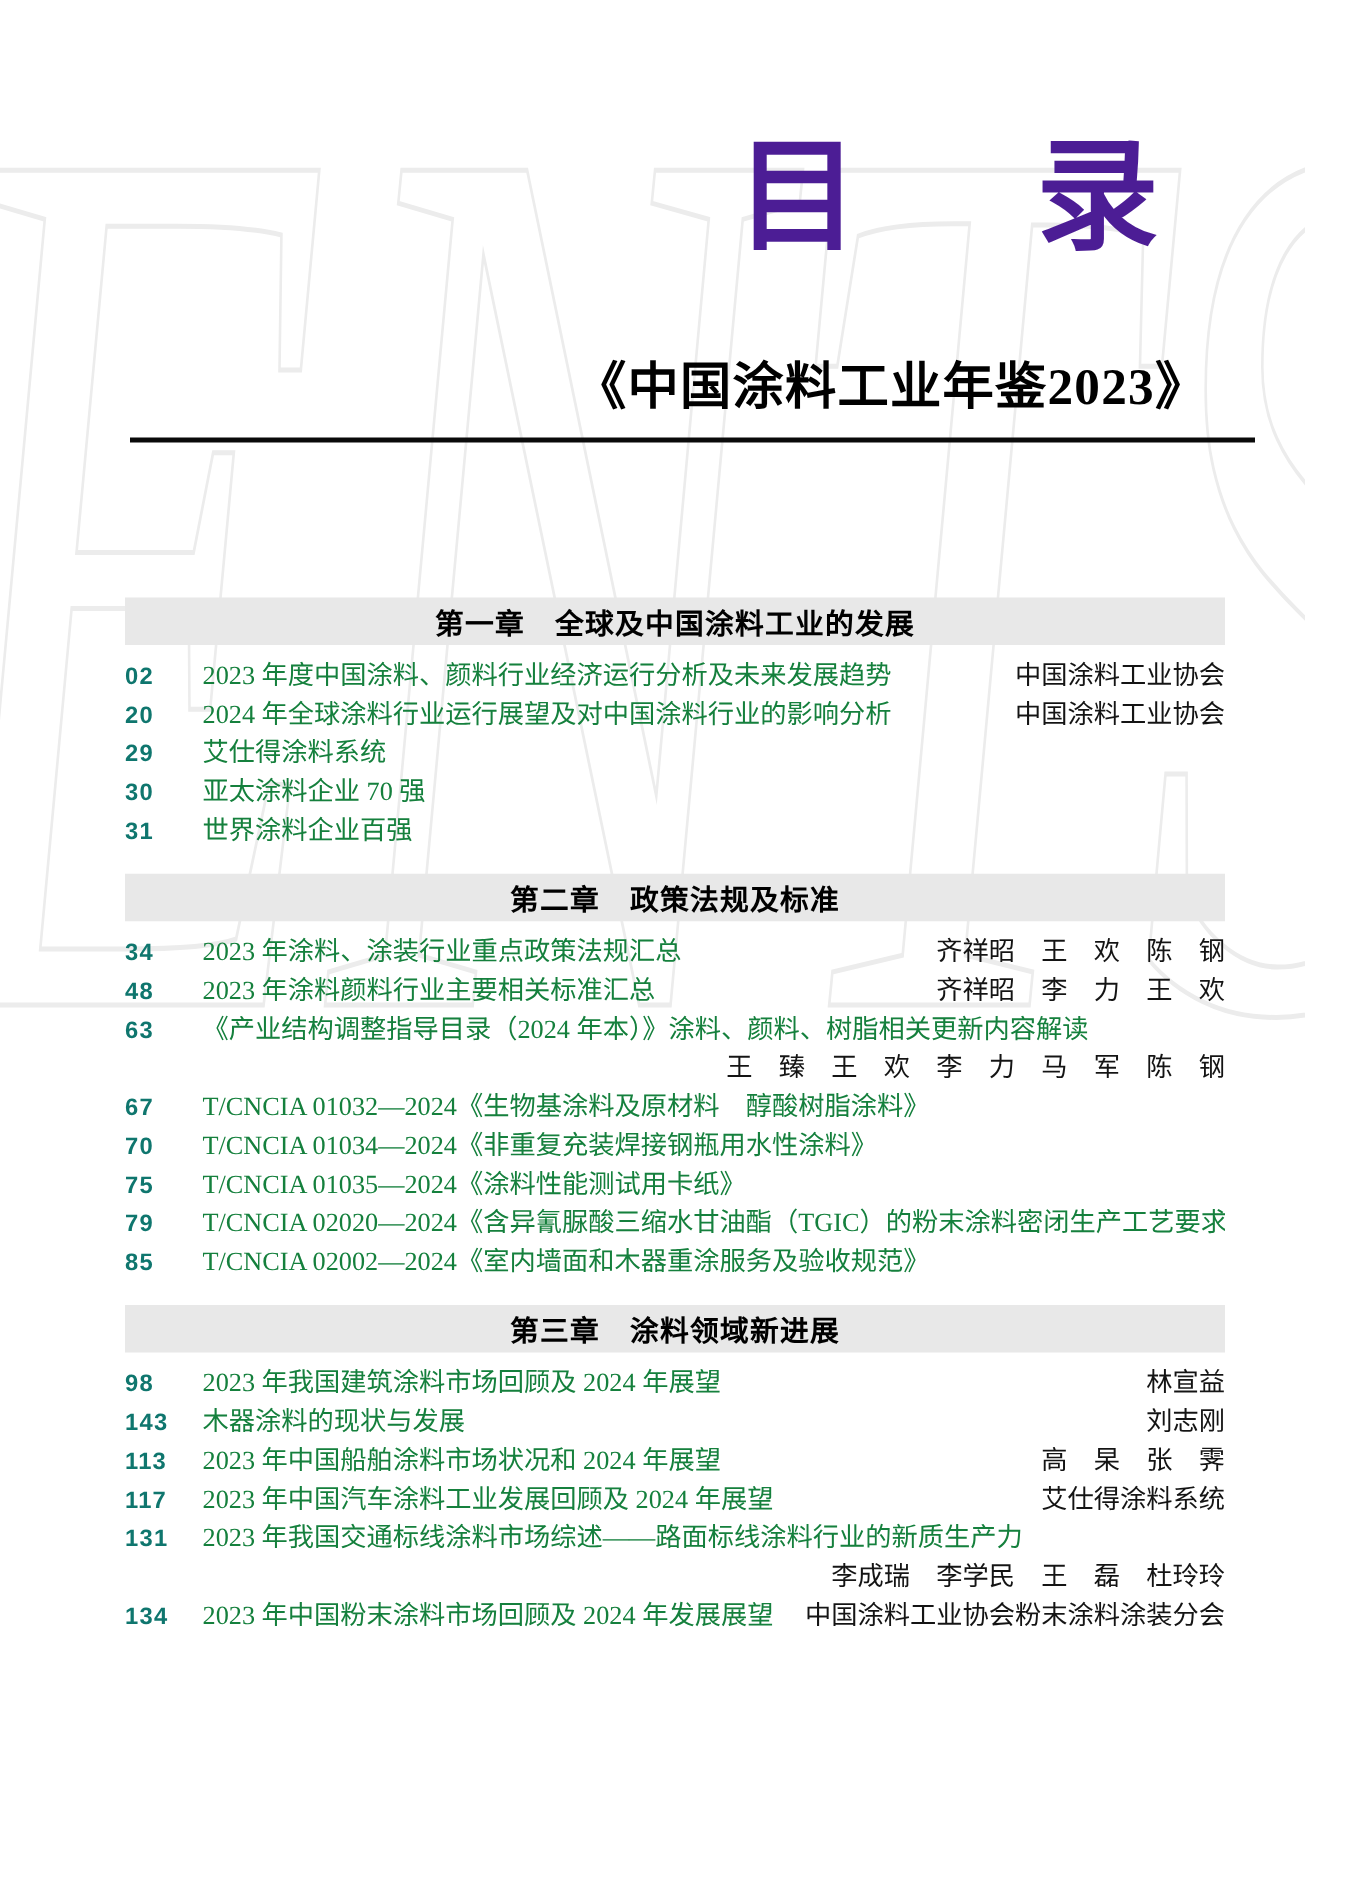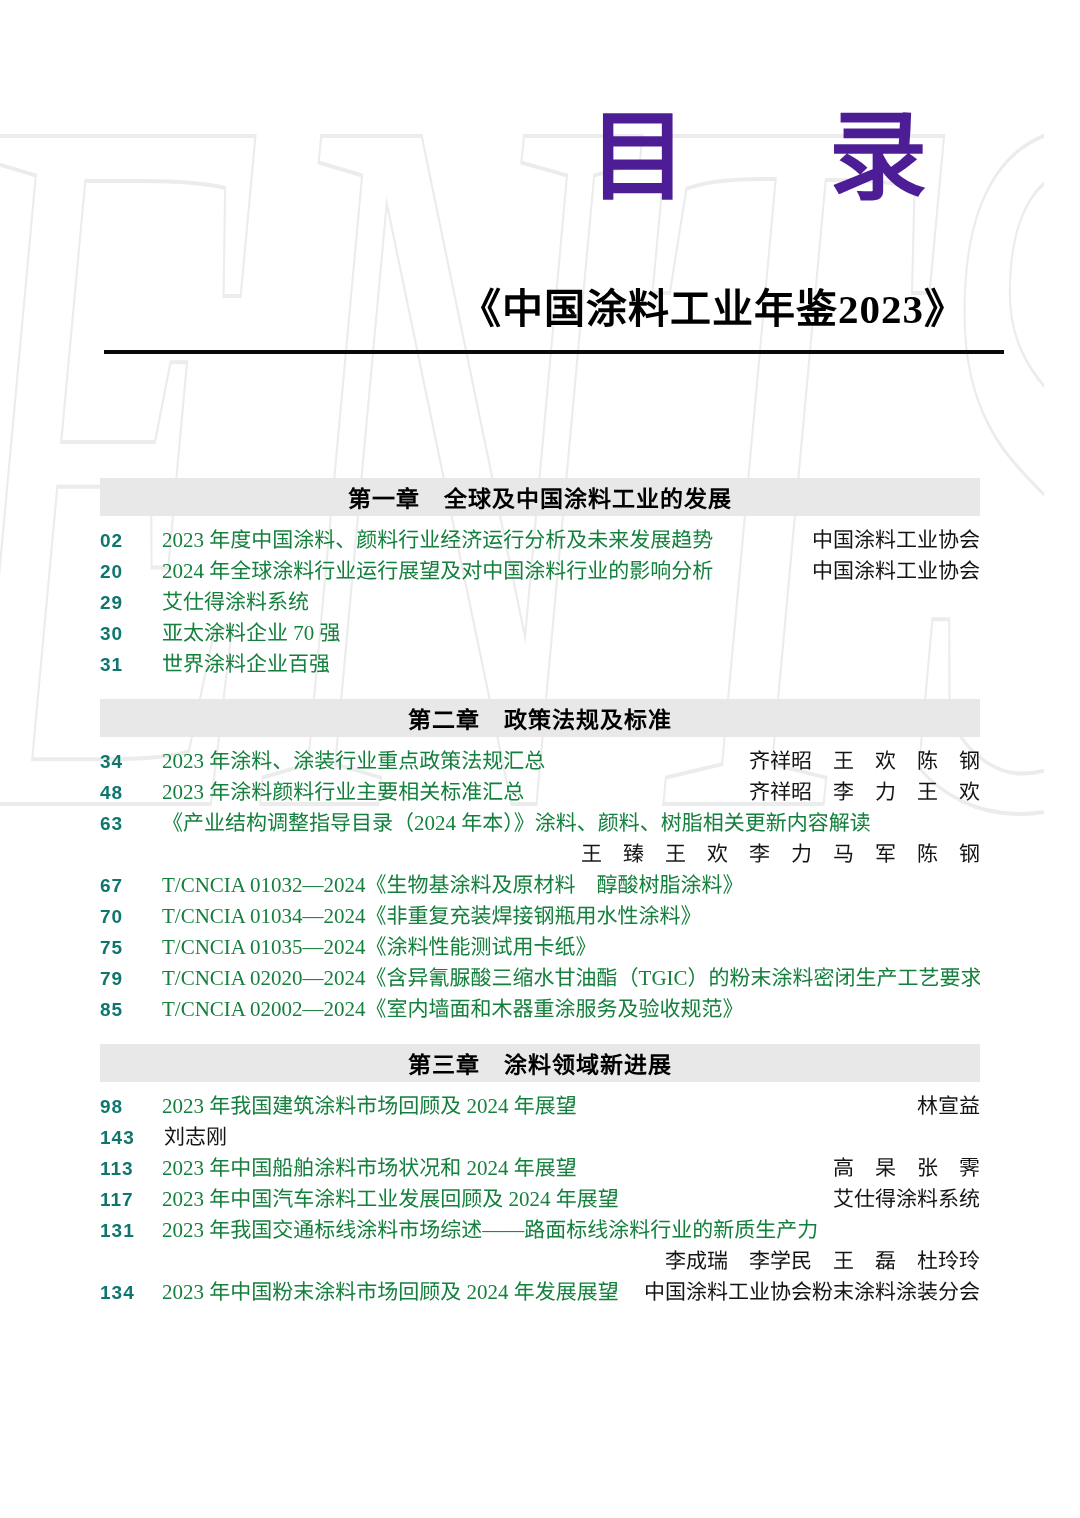"木器涂料的现状与发展" span.entry-title { html: none -> <span>木器涂料的现状与发展</span> }
